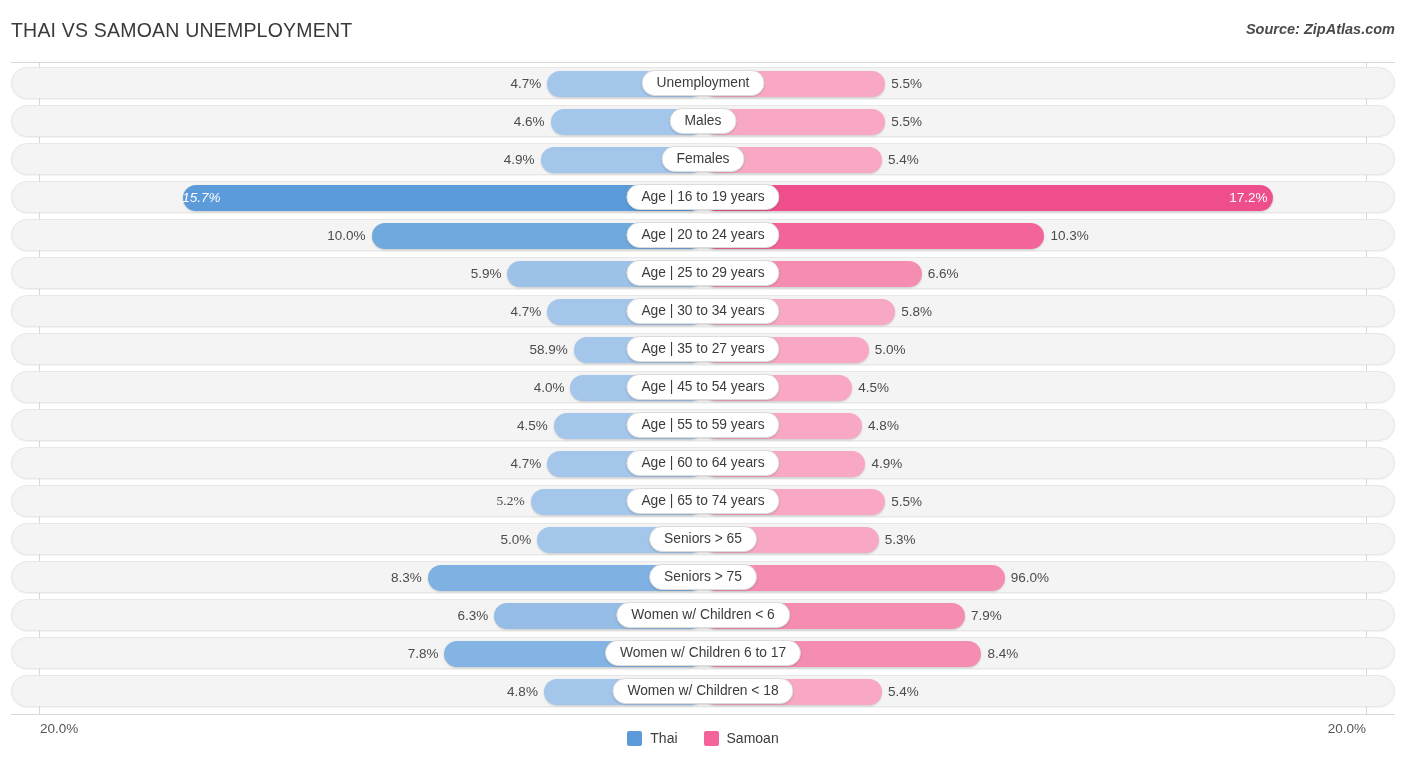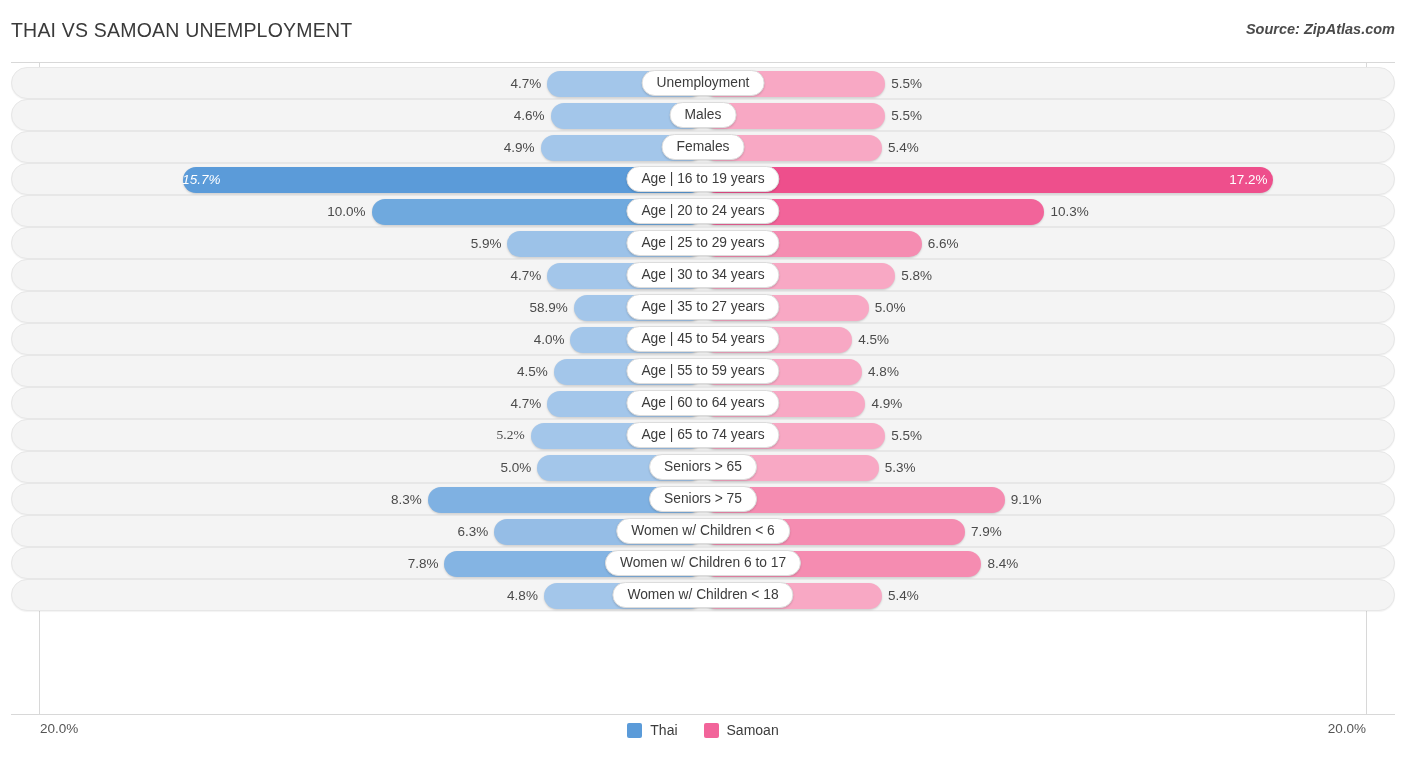"4.7%" .row { margin-bottom: 0 -> 6px }
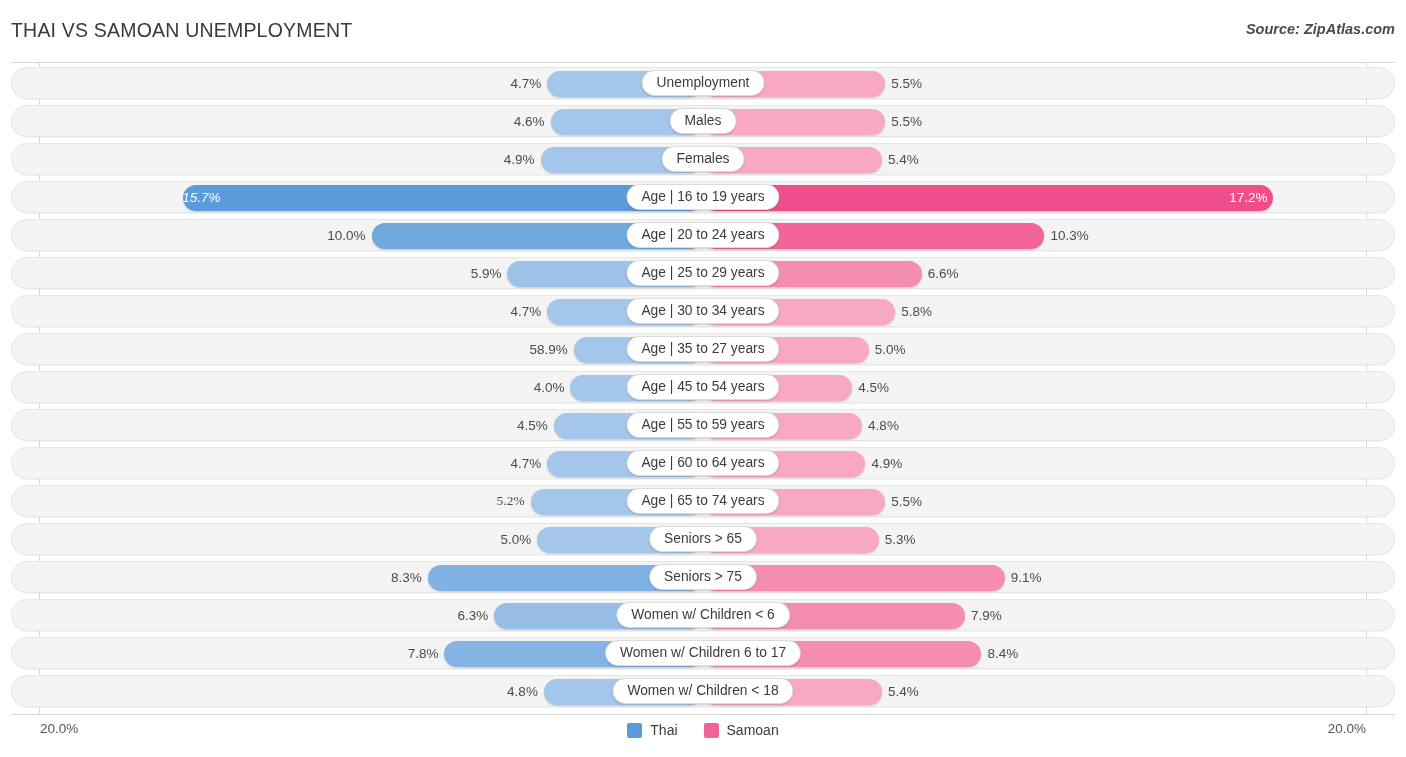"9.1%" div.val { text: 9.1% -> 96.0% }
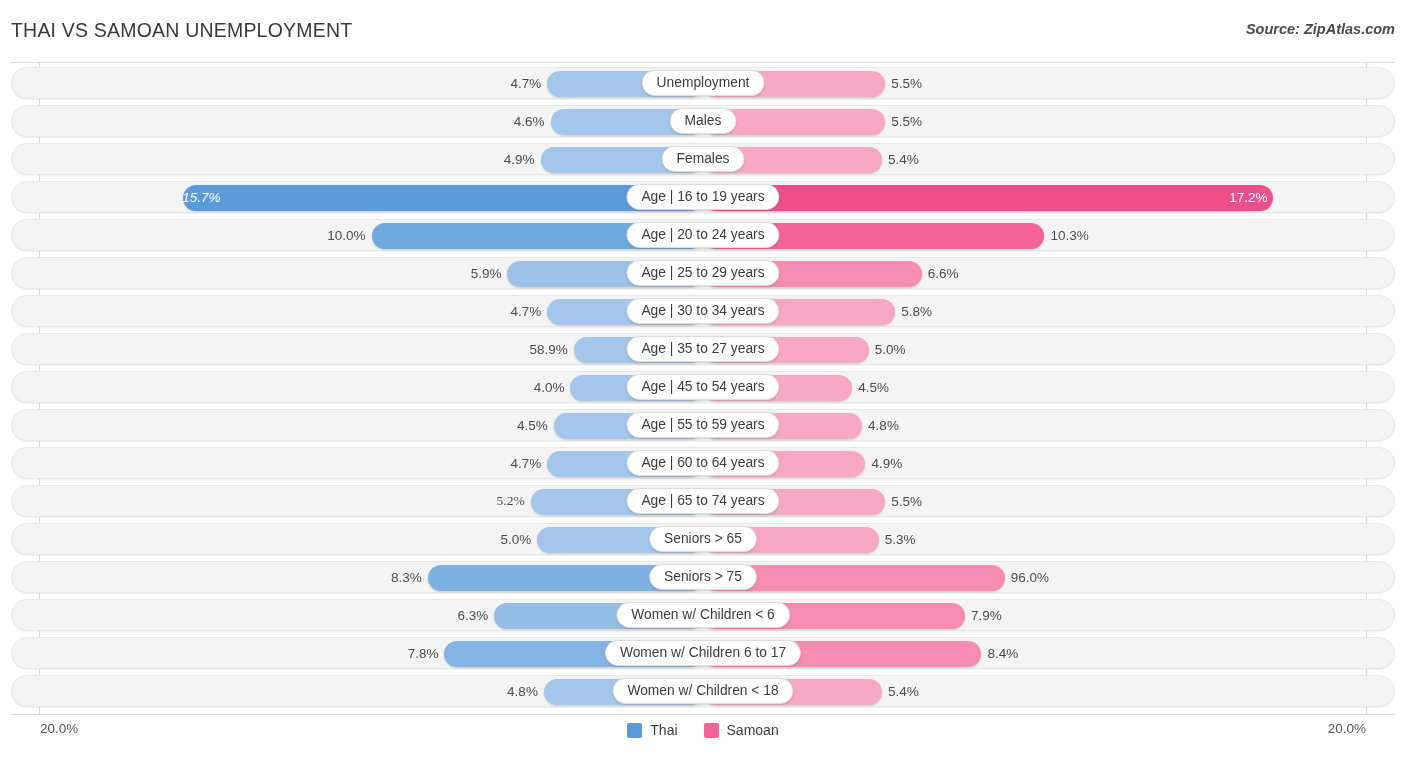"Thai" .legend { top: 6px -> 14px }
